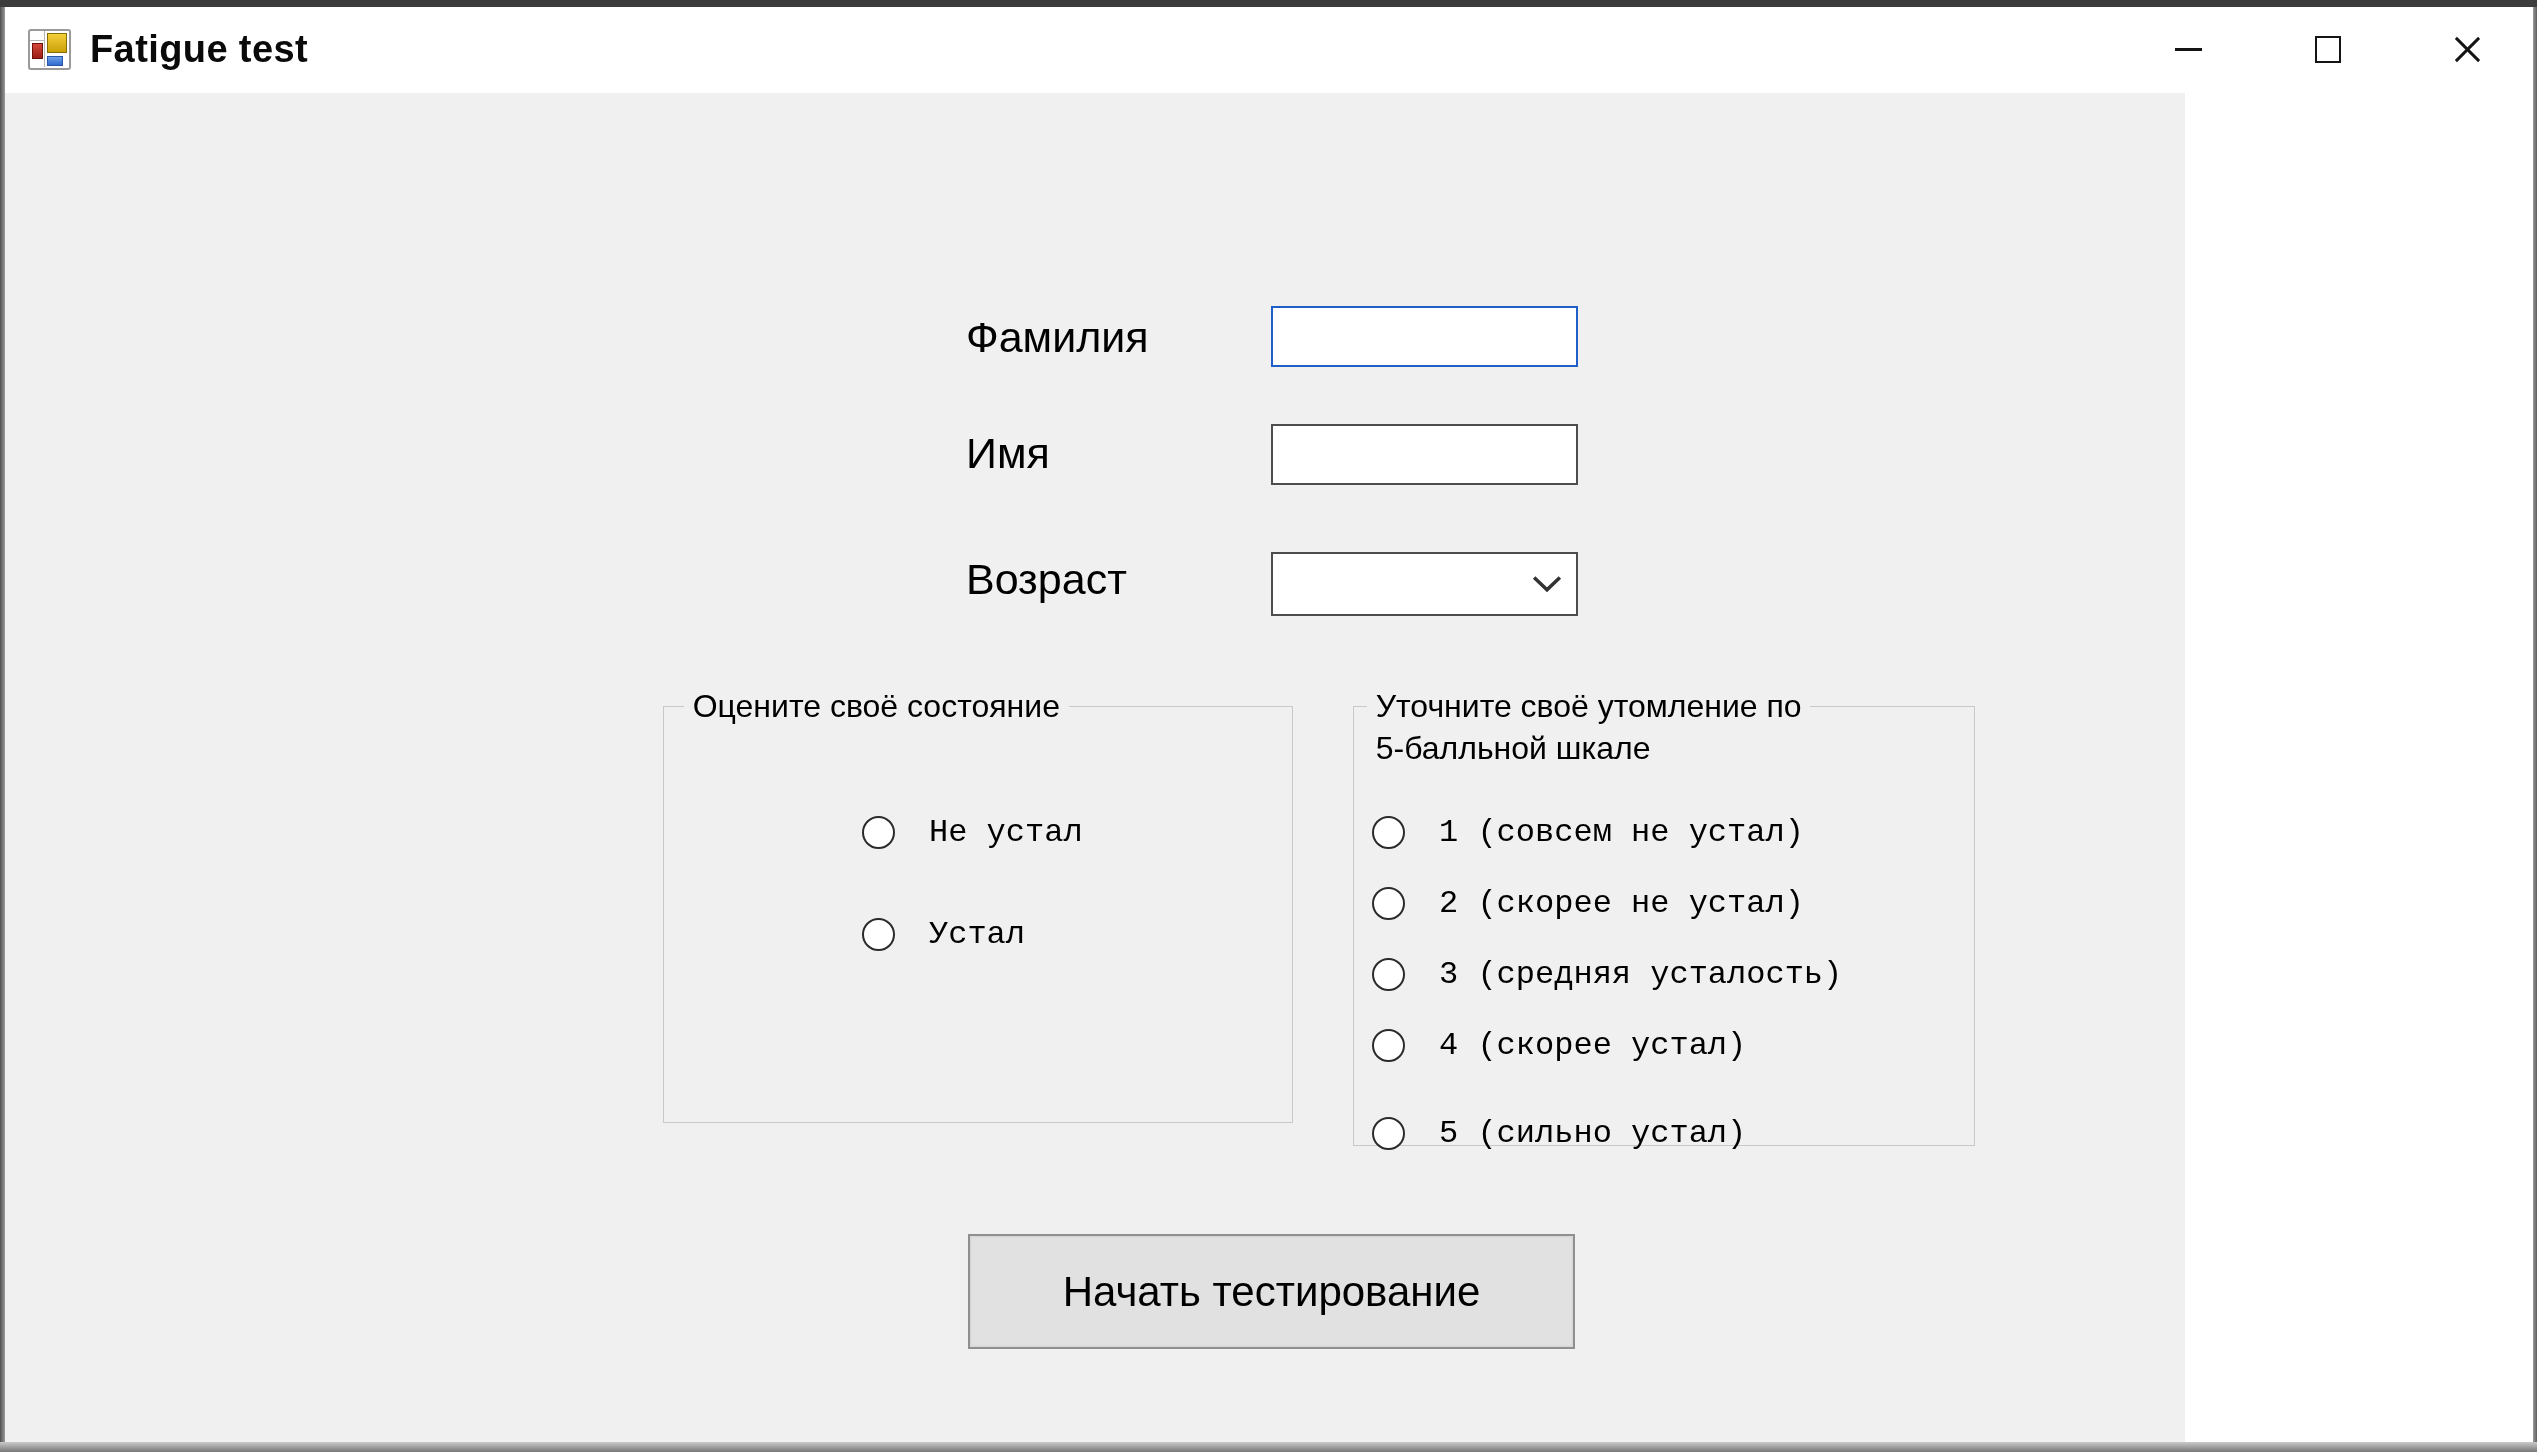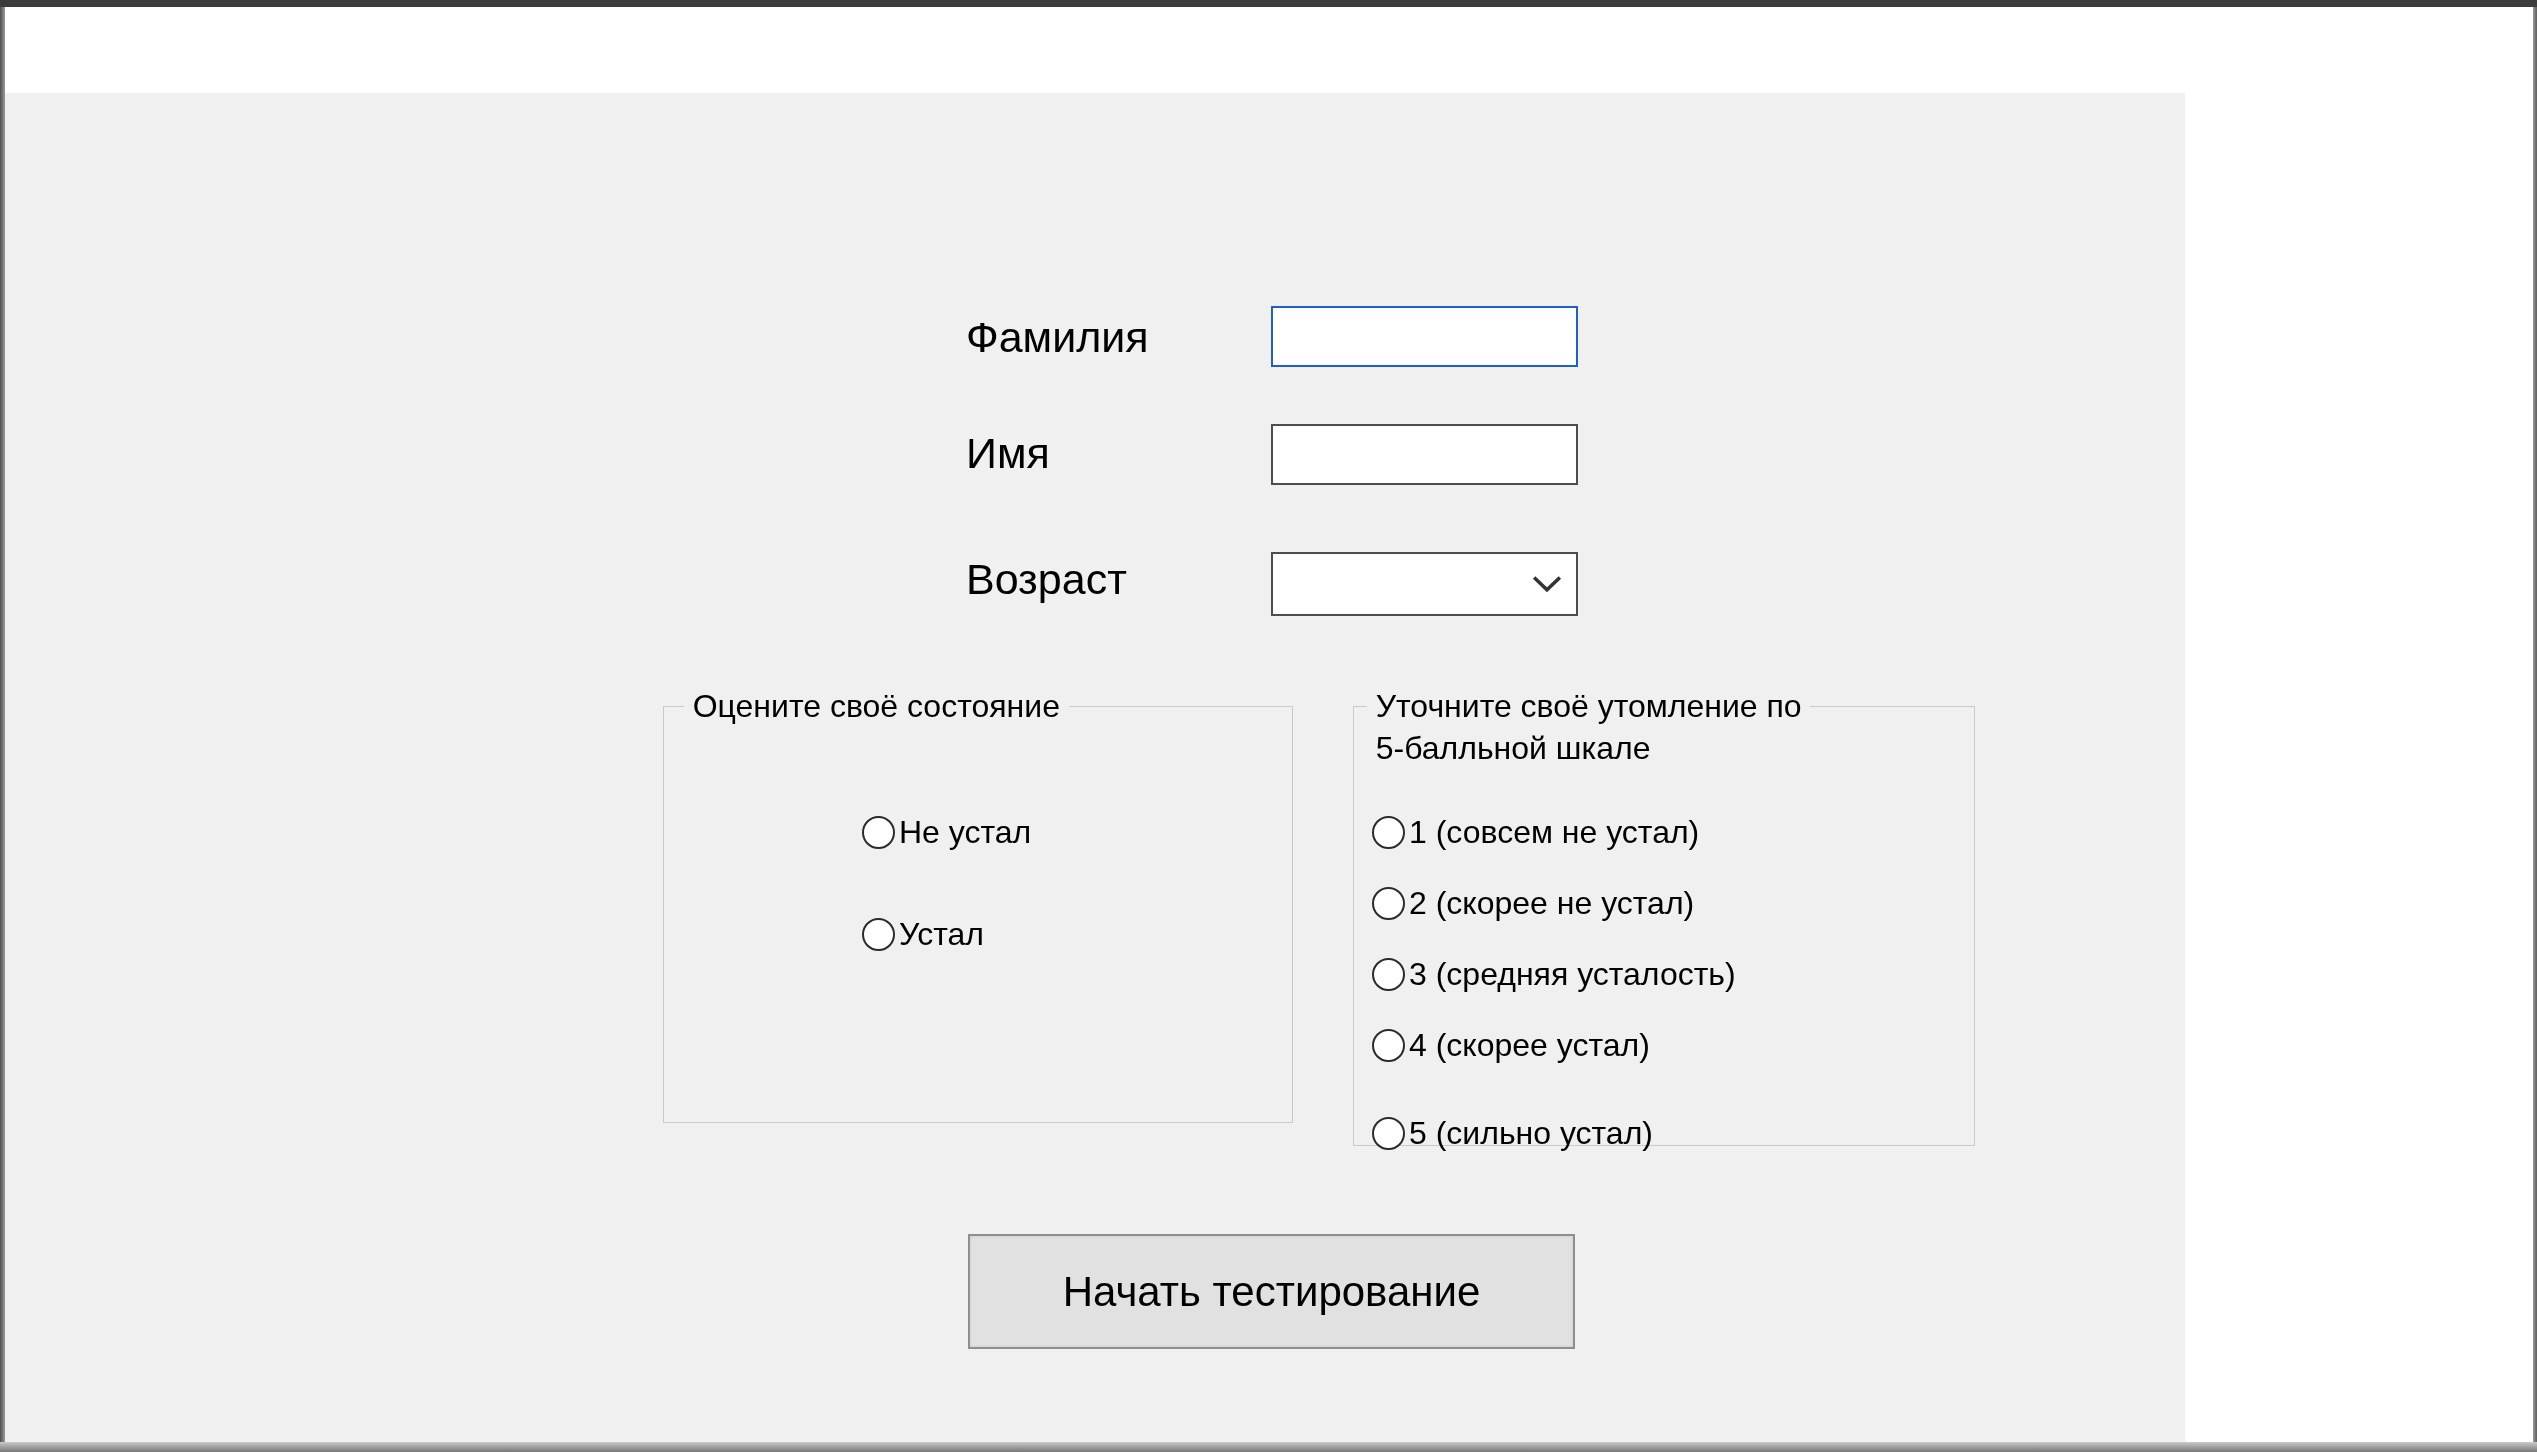"Fatigue test" div.titlebar { html: none -> <div> <div> <span></span> <span></span> <span></span> <span></span> <span></span> </div> <div>Fatigue test</div> <div> <span></span> </div> <div> <span></span> </div> <div> <svg> <line></line> <line></line> </svg> </div> </div> }
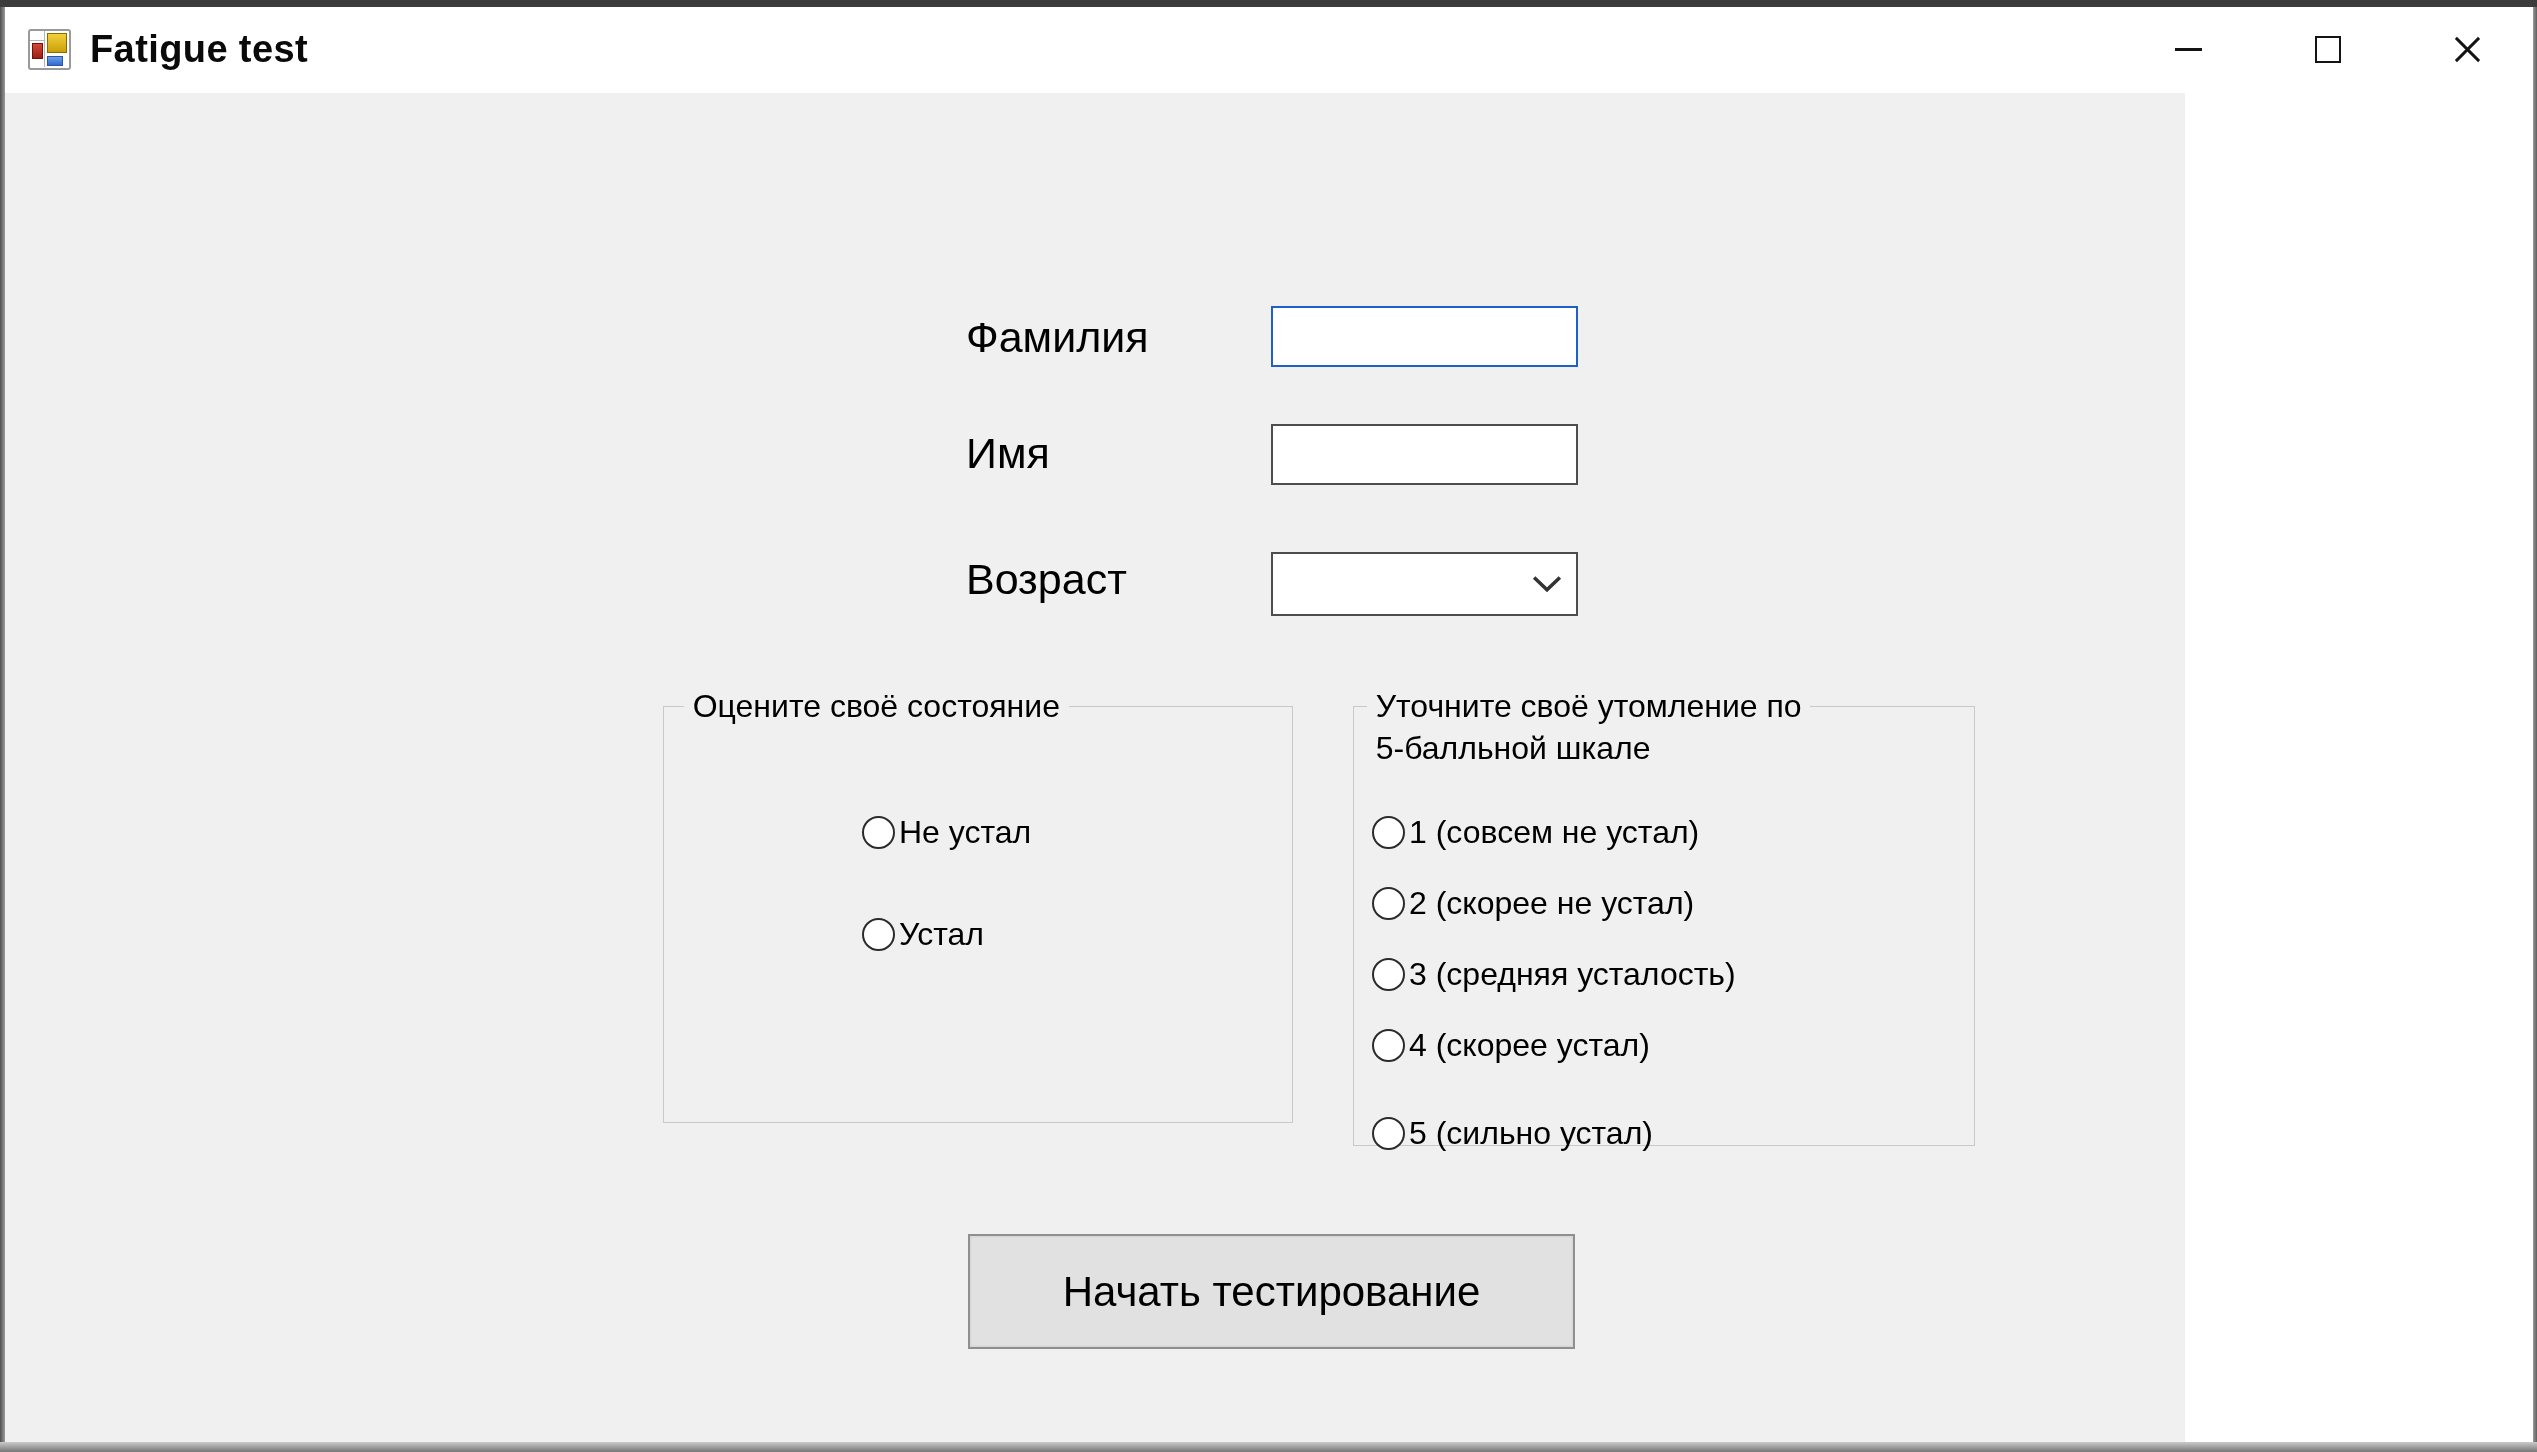"Не устал" .radio-label { font-family: none -> Liberation Mono, monospace; margin-left: 4px -> 34px }
